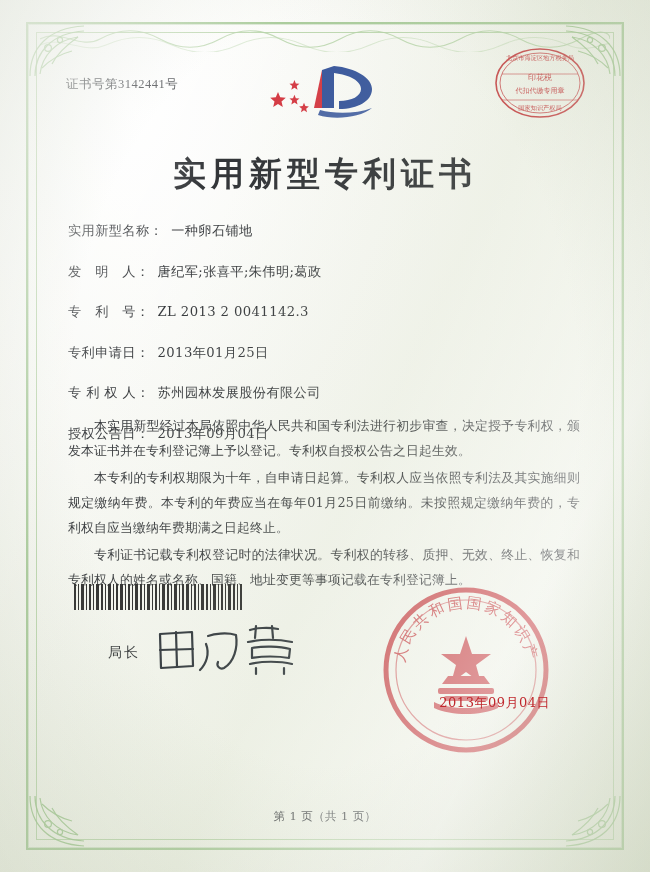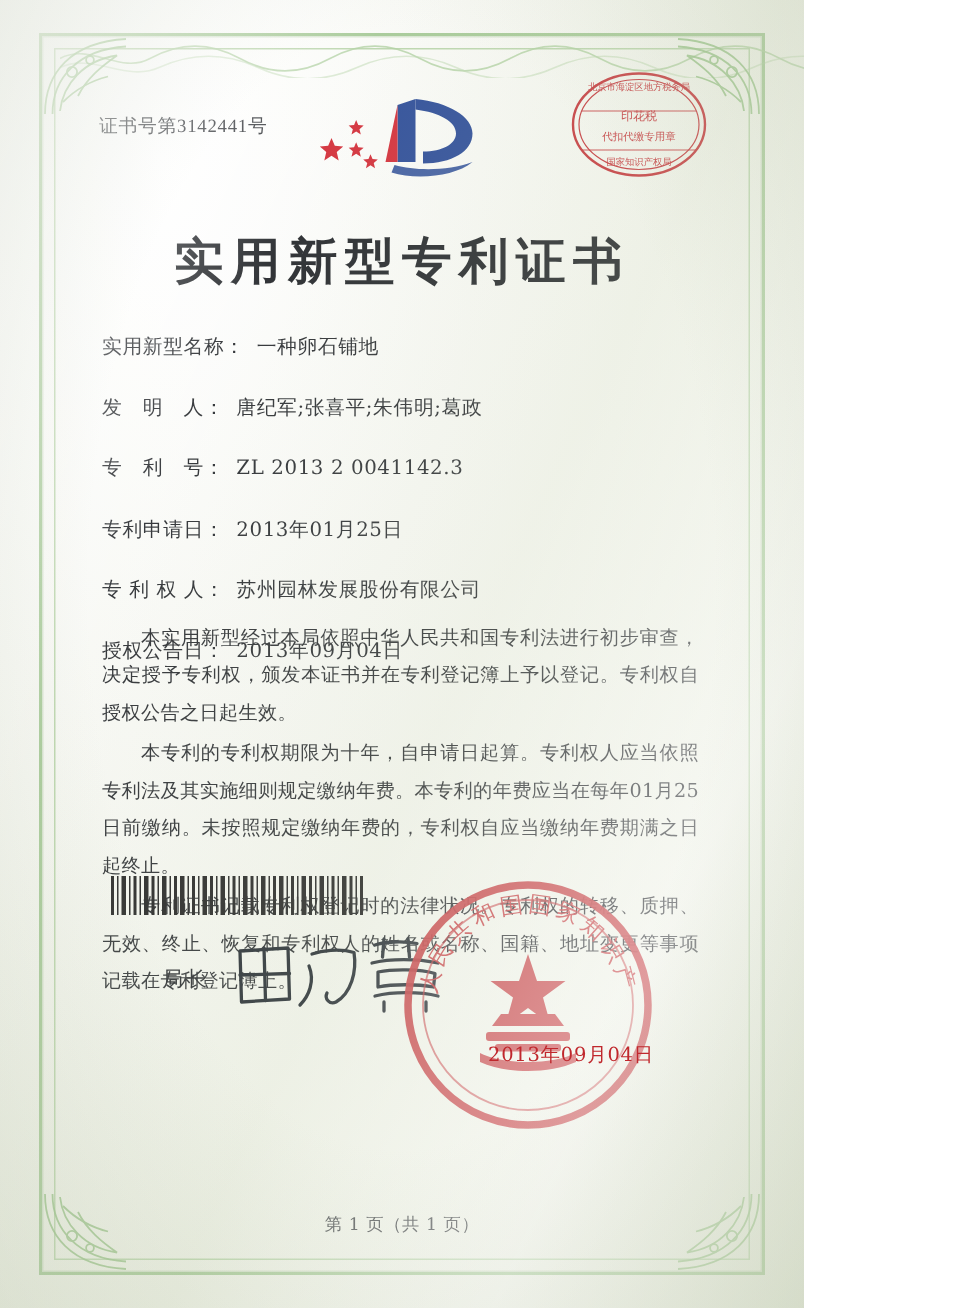"2013年09月04日" .page { width: 536px -> 650px }
